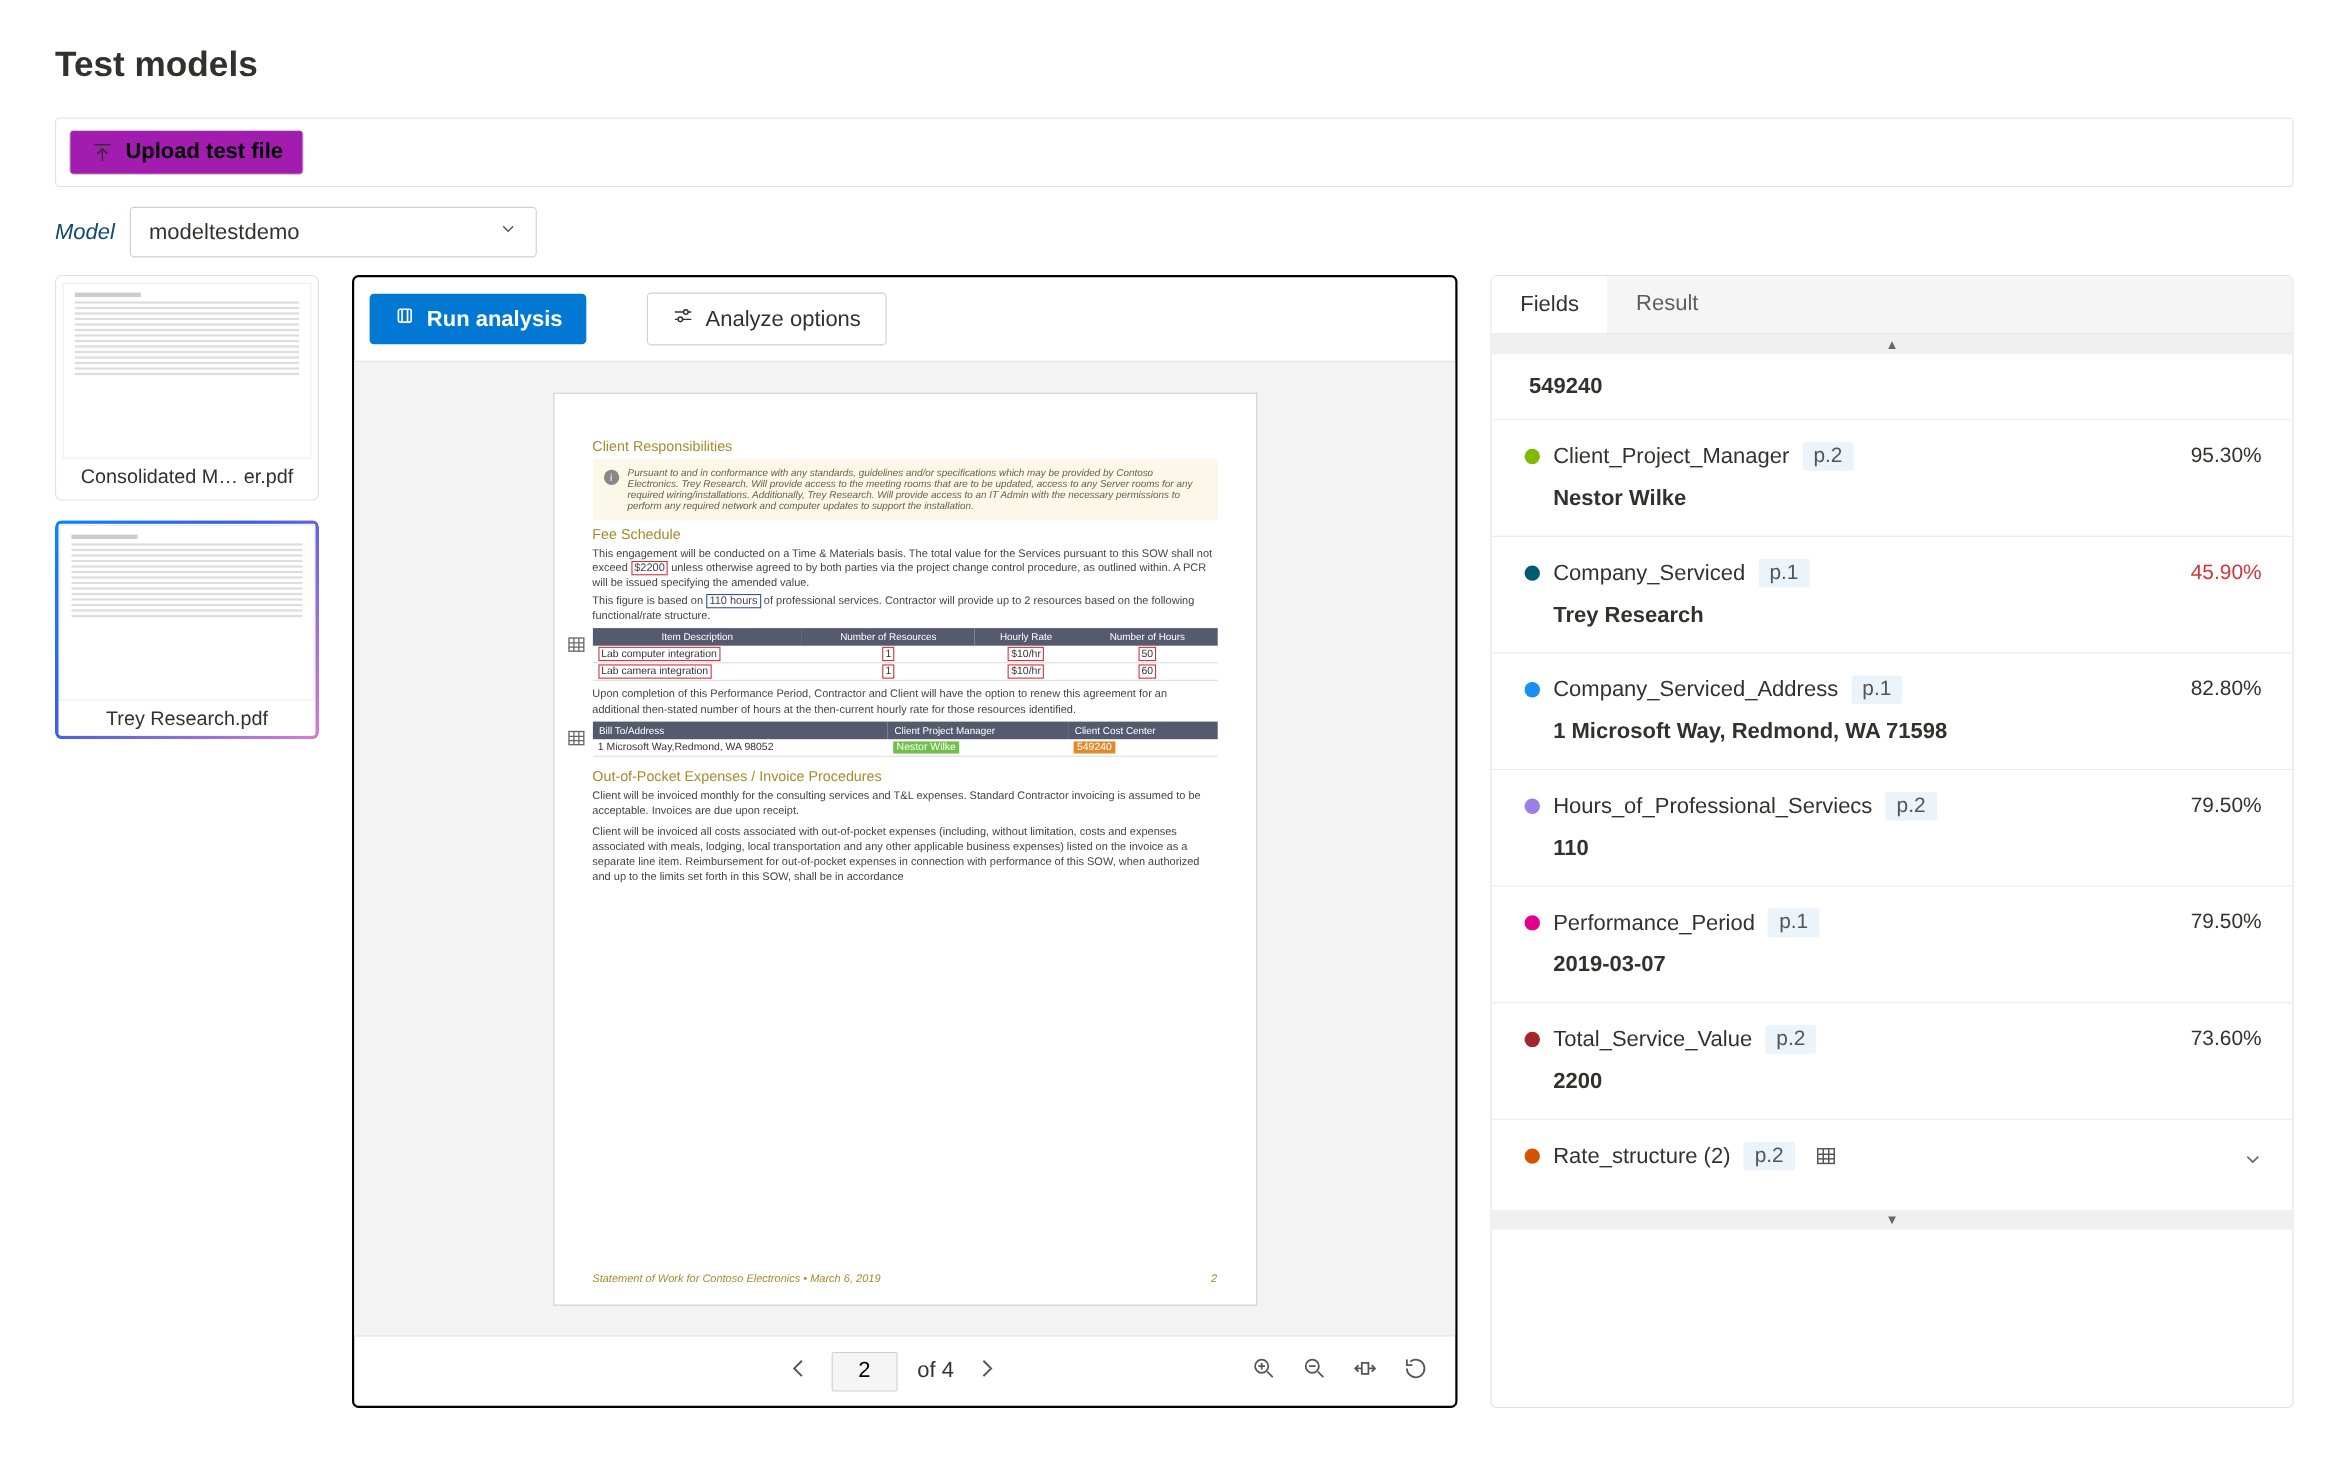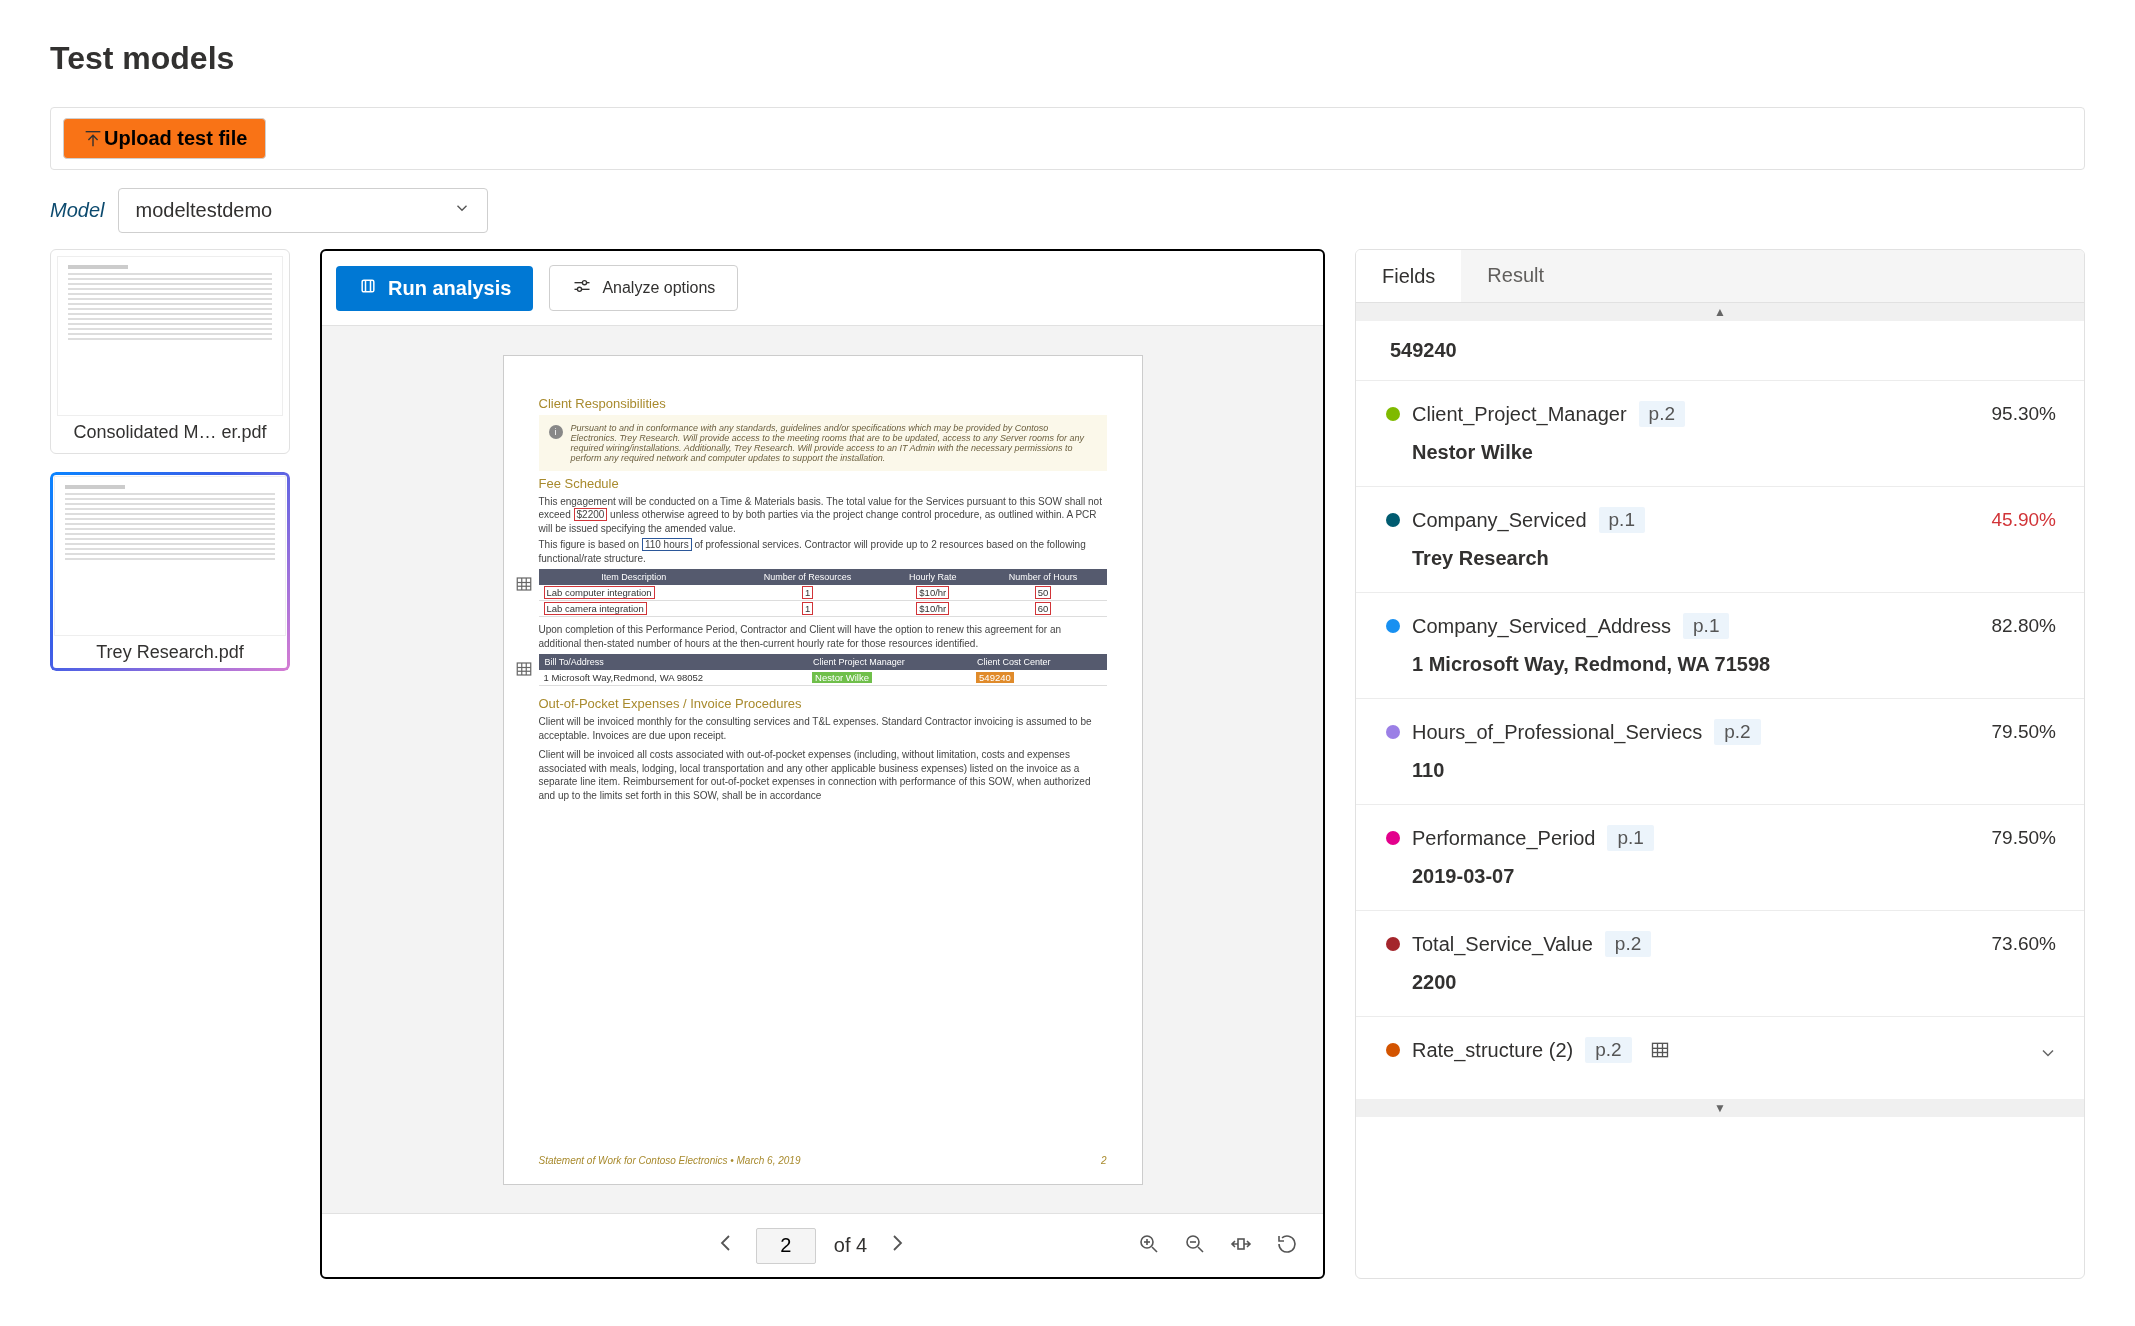"Upload test file" .upload-btn { background: #f97316 -> #a21caf; gap: none -> 10px }
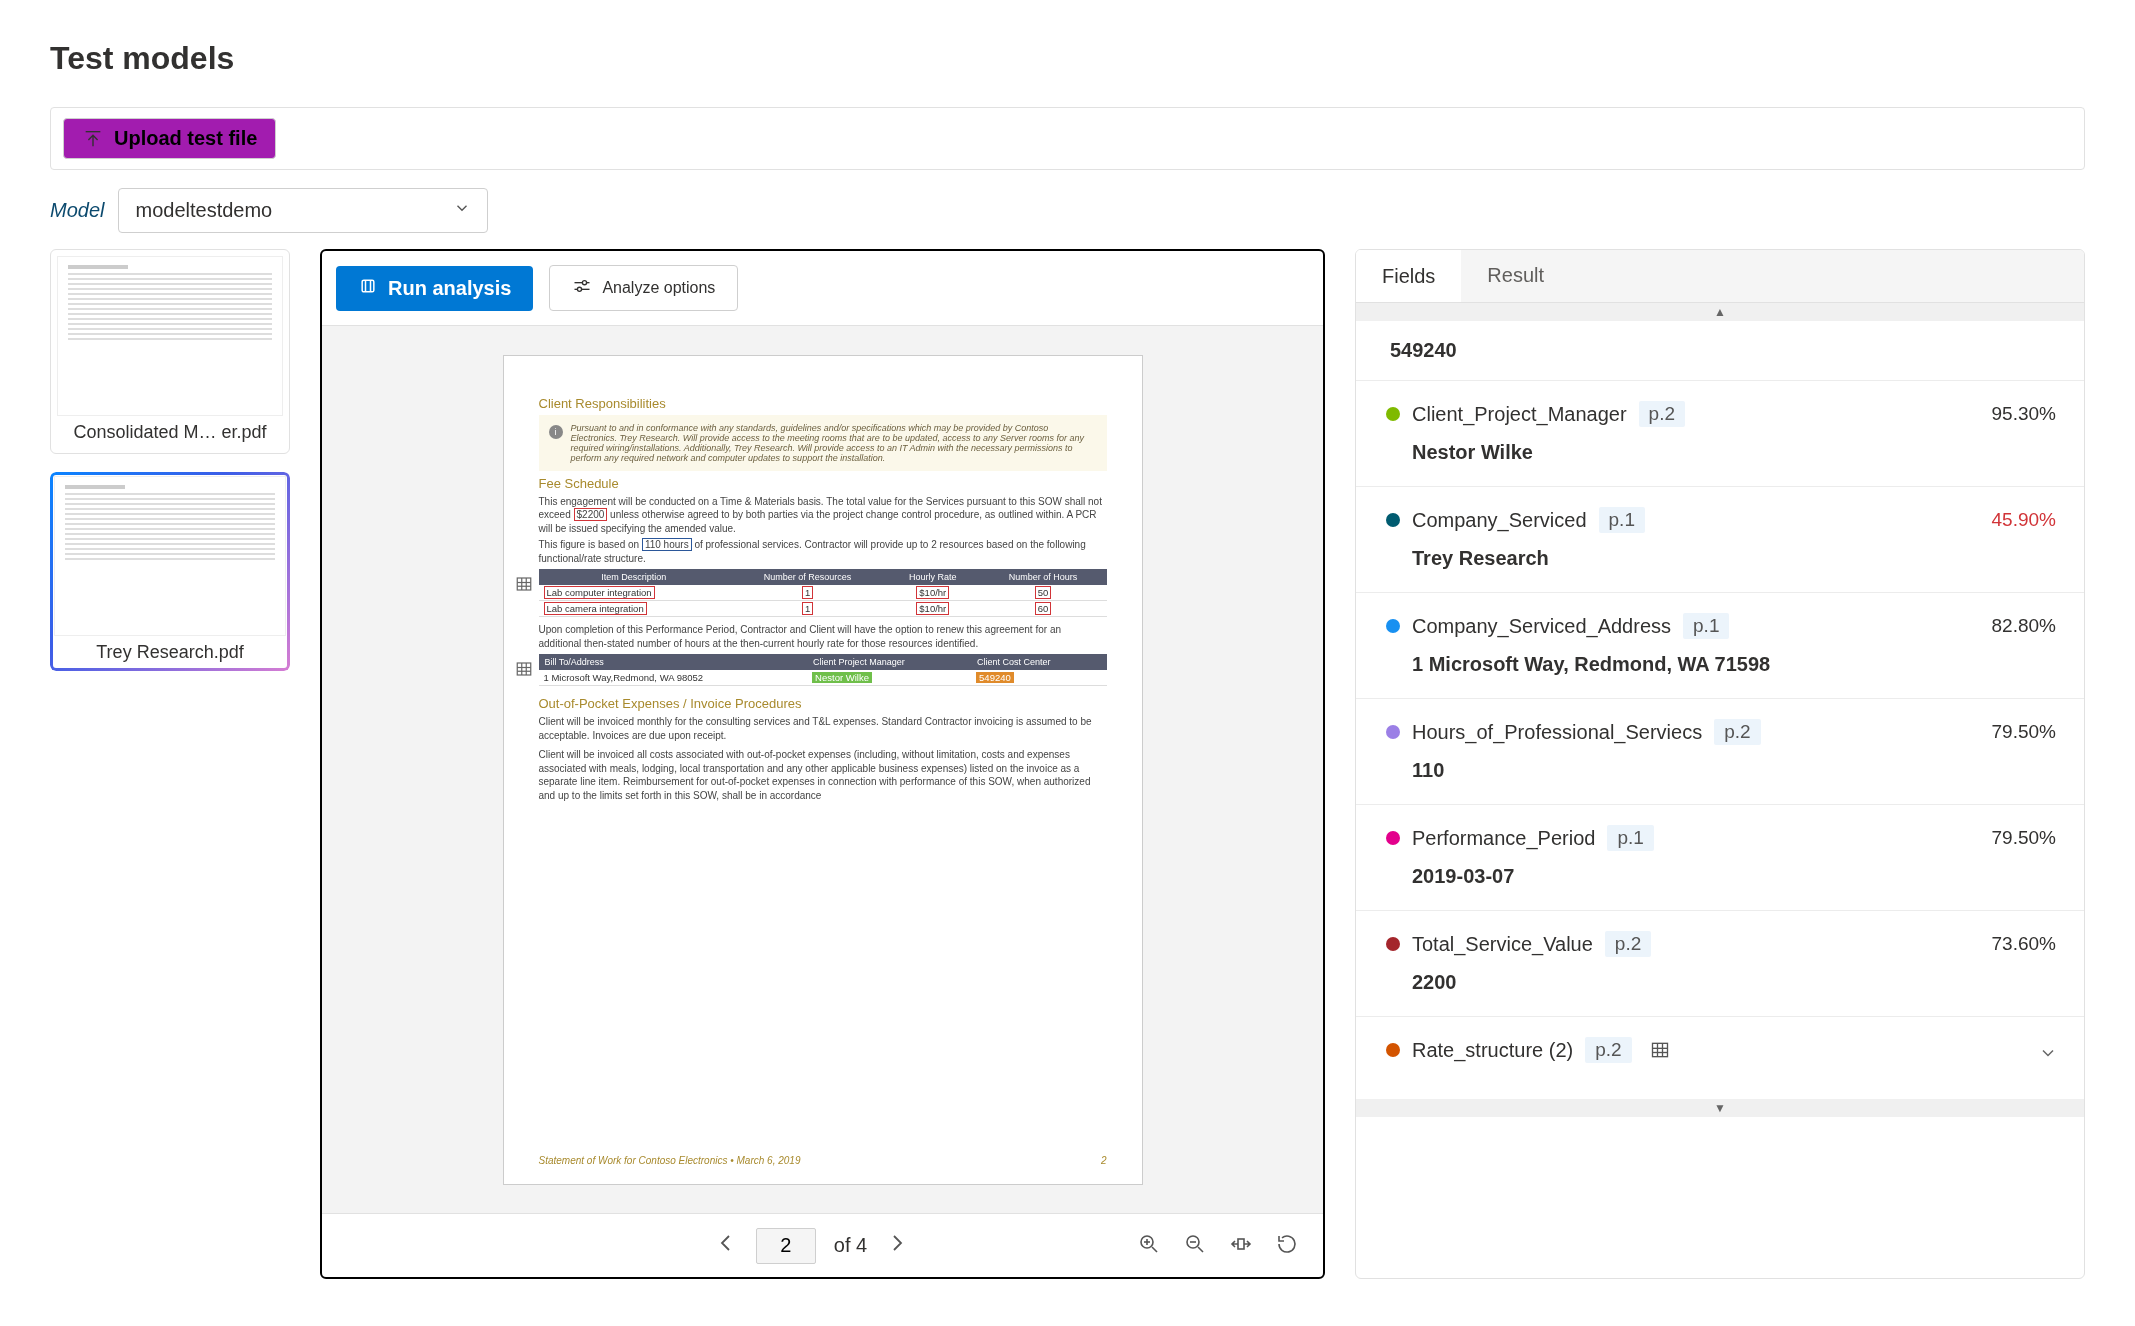"Analyze options" .btn-secondary { font-size: 16px -> 20px; margin-left: none -> 39px }
